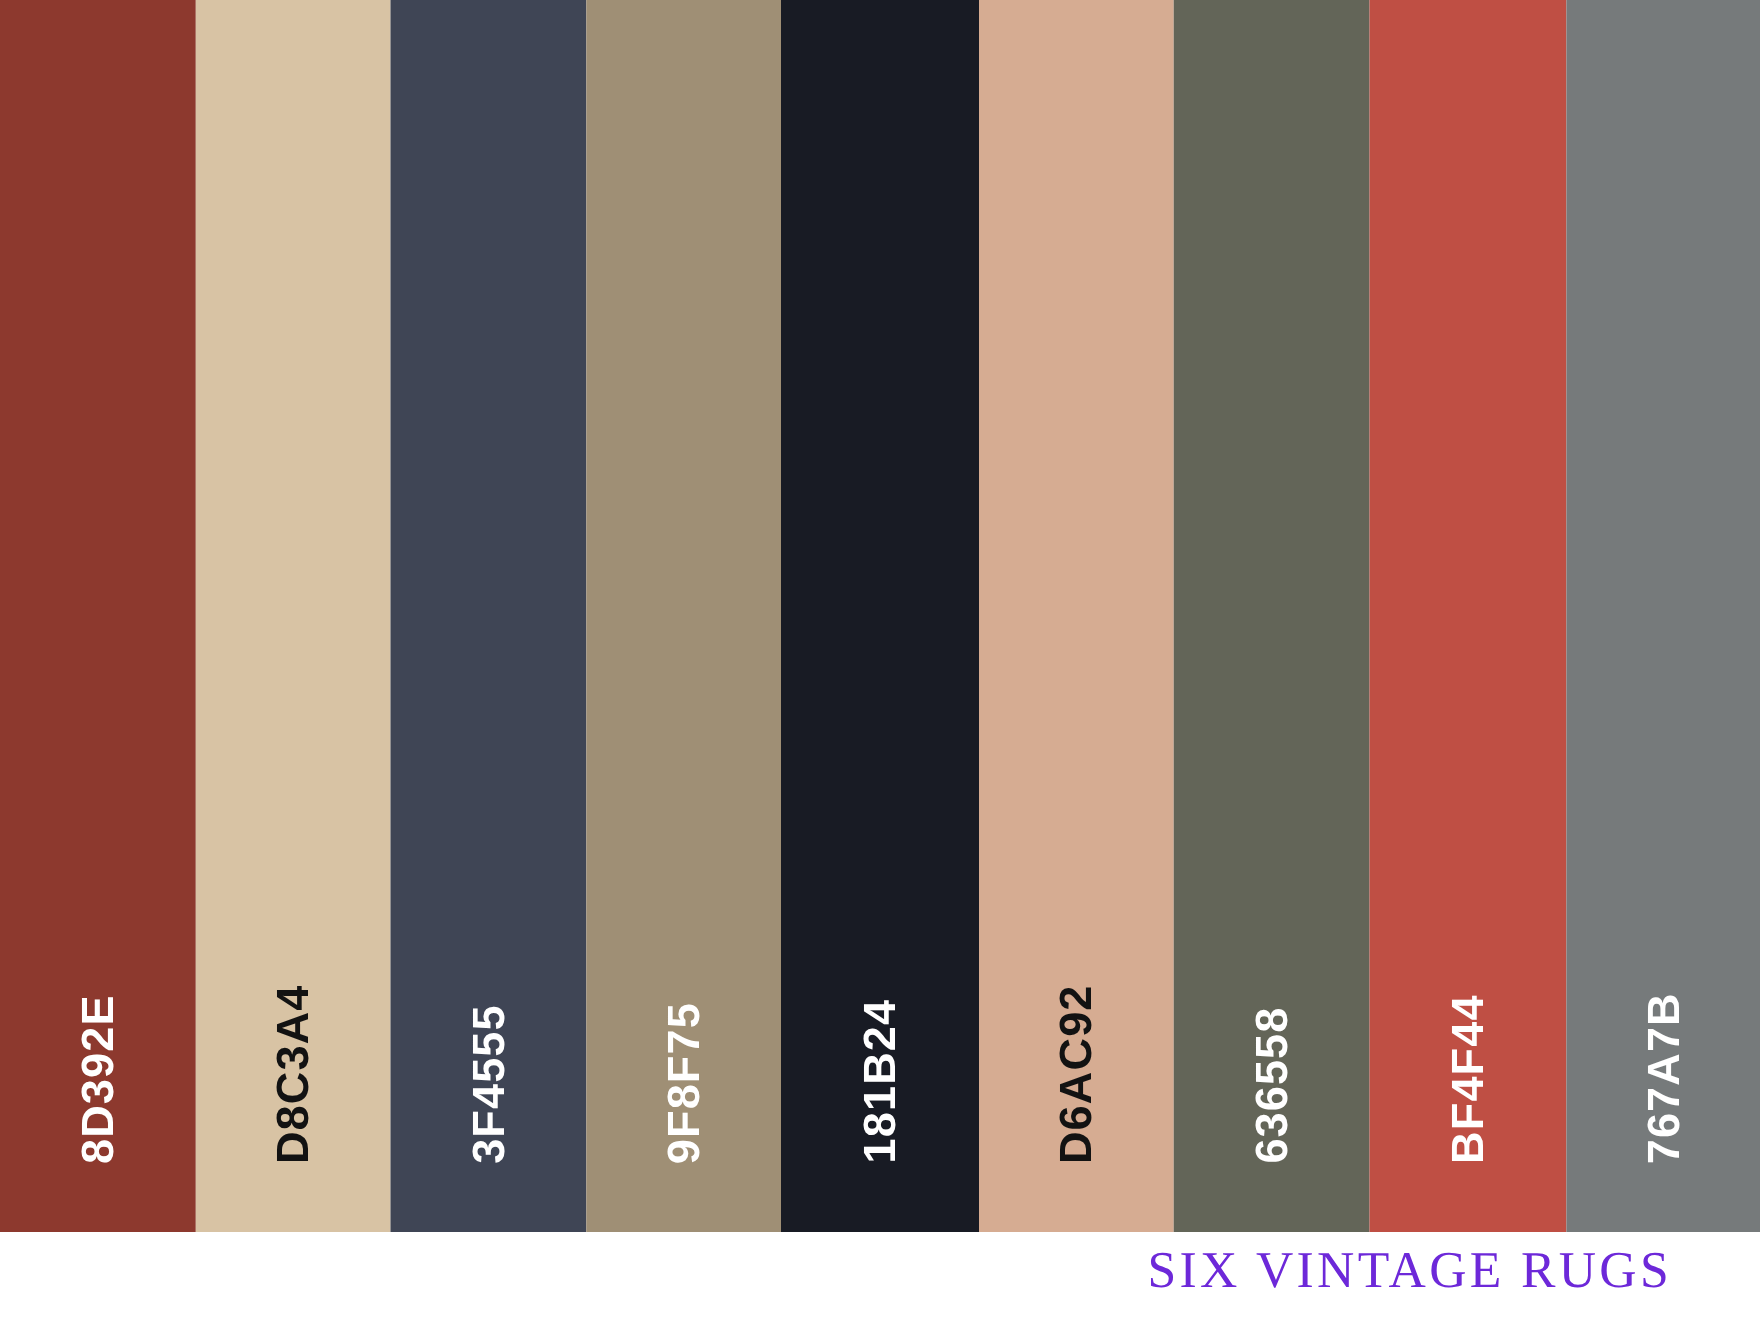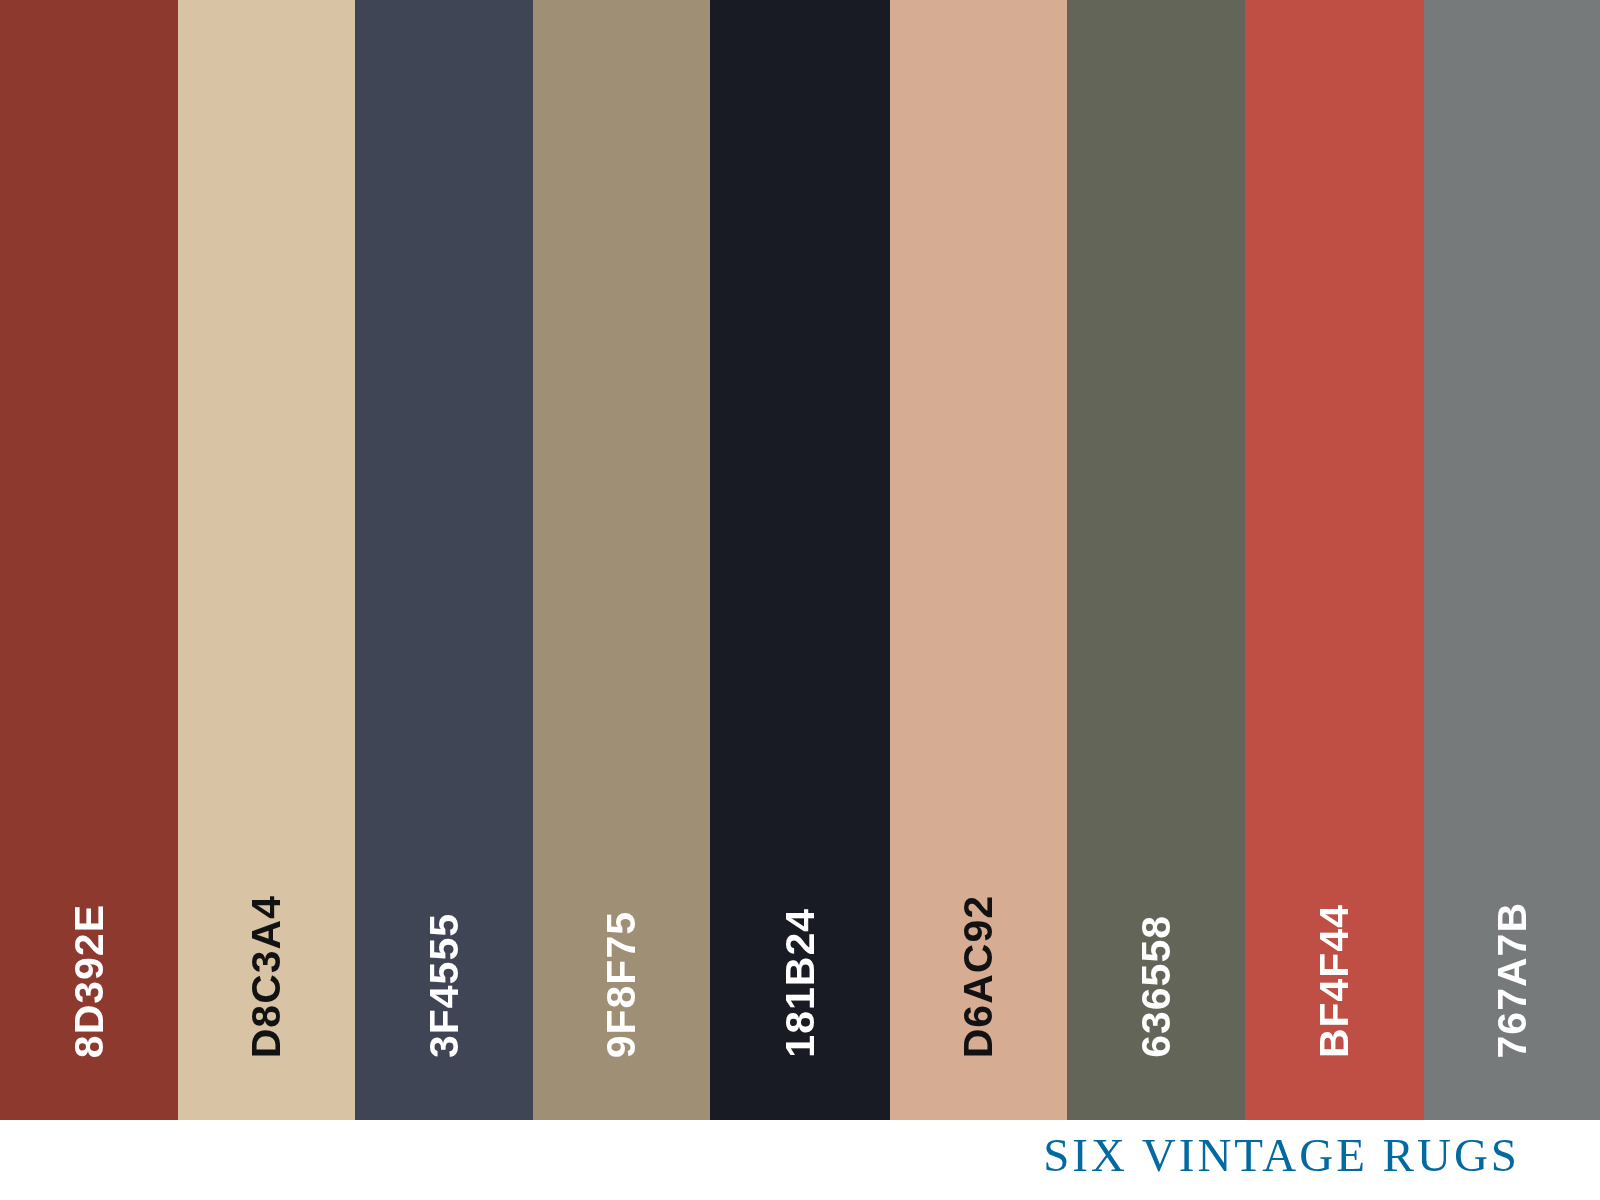"SIX VINTAGE RUGS" div { color: #0369a1 -> #6d28d9 }
